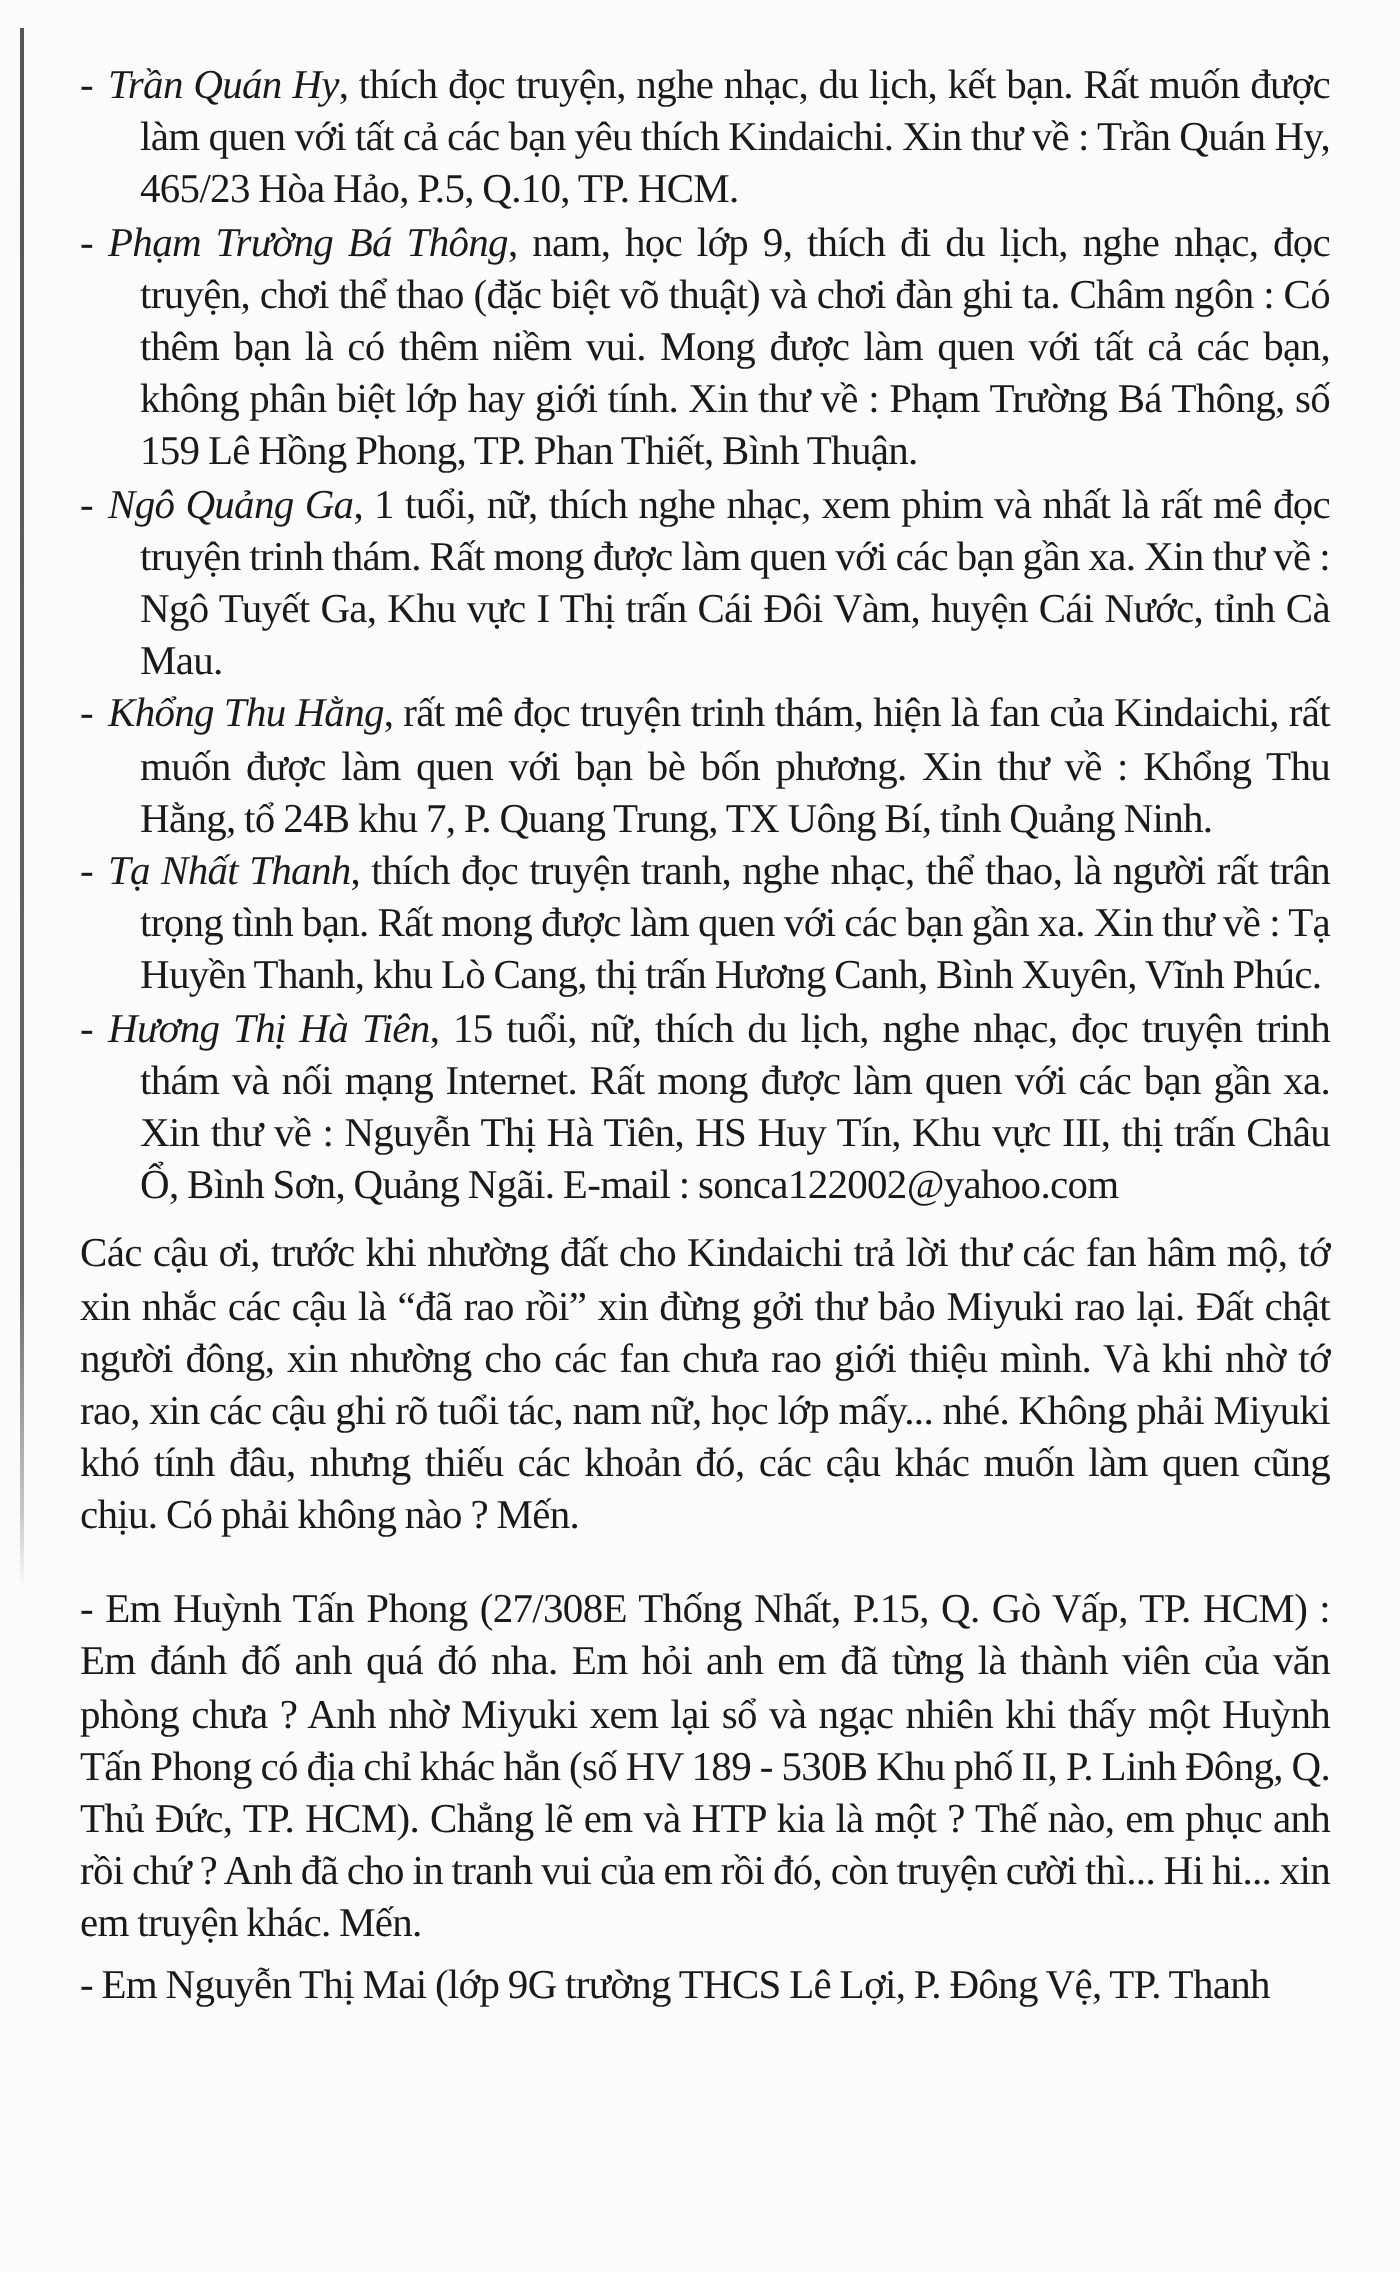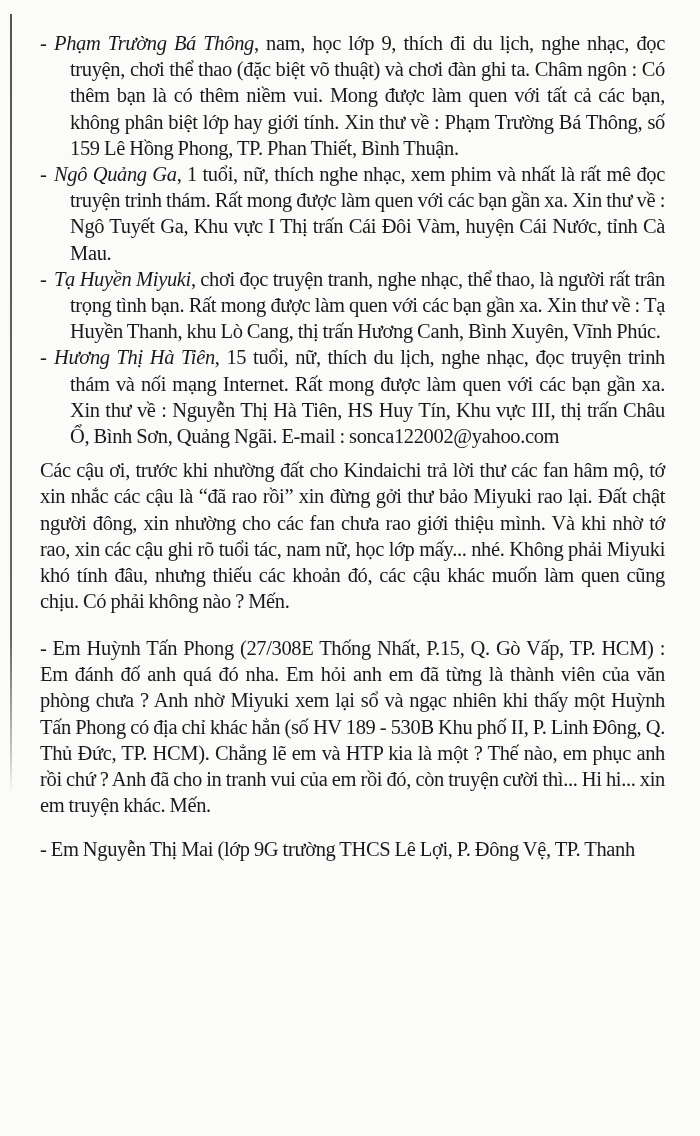"- Trần Quán Hy, thích" p.entry { html: none -> <p><span>-</span><span>Trần Quán Hy</span><span>, thích đọc truyện, nghe nhạc, du lịch, kết bạn. Rất muốn được làm quen với tất cả các bạn yêu thích Kindaichi. Xin thư về : Trần Quán Hy, 465/23 Hòa Hảo, P.5, Q.10, TP. HCM.</span></p> }
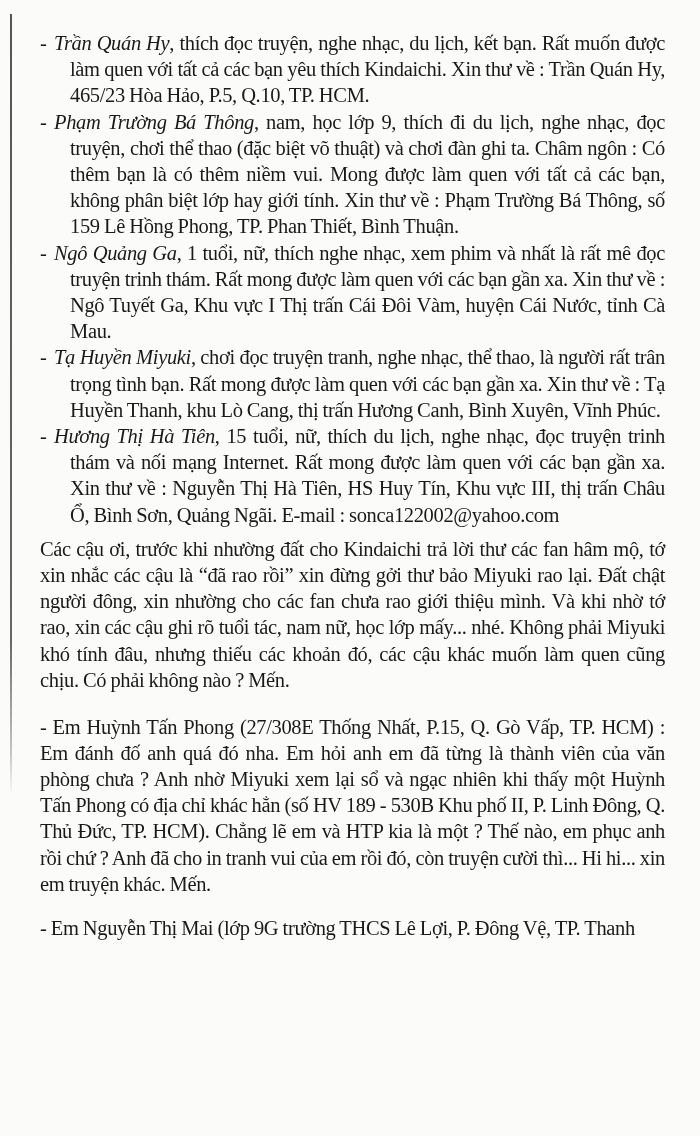"- Khổng Thu Hằng, rất" p.entry { html: none -> <p><span>-</span><span>Khổng Thu Hằng</span><span>, rất mê đọc truyện trinh thám, hiện là fan của Kindaichi, rất muốn được làm quen với bạn bè bốn phương. Xin thư về : Khổng Thu Hằng, tổ 24B khu 7, P. Quang Trung, TX Uông Bí, tỉnh Quảng Ninh.</span></p> }
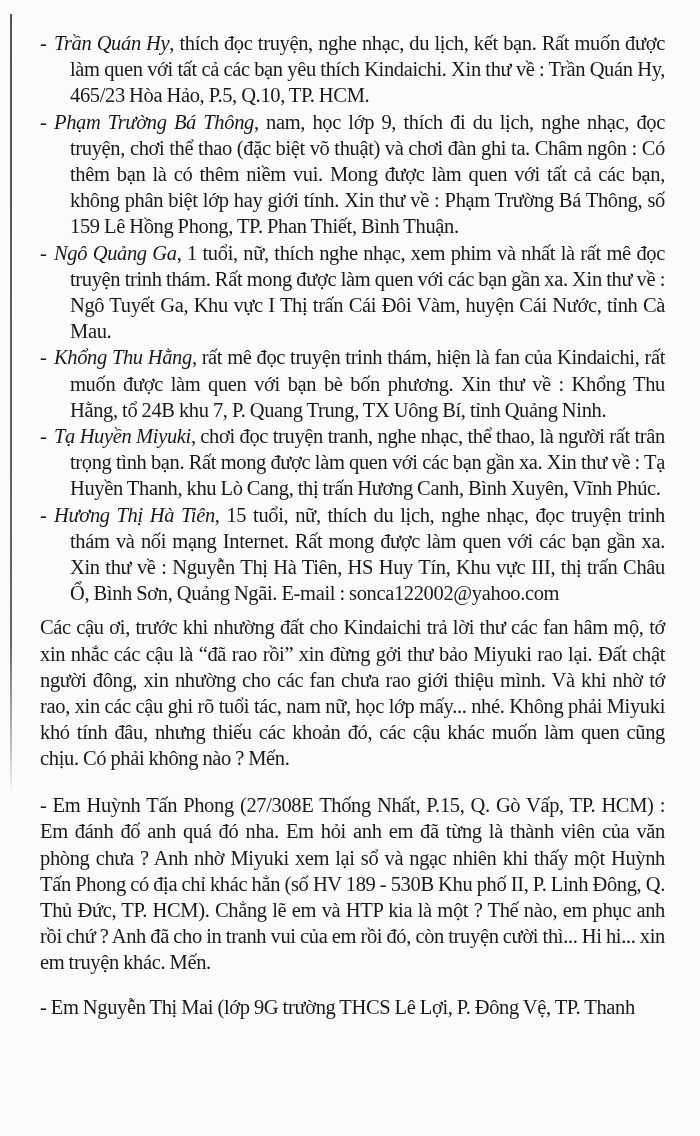"Tạ Huyền Miyuki" span.name { text: Huyền Miyuki -> Nhất Thanh }
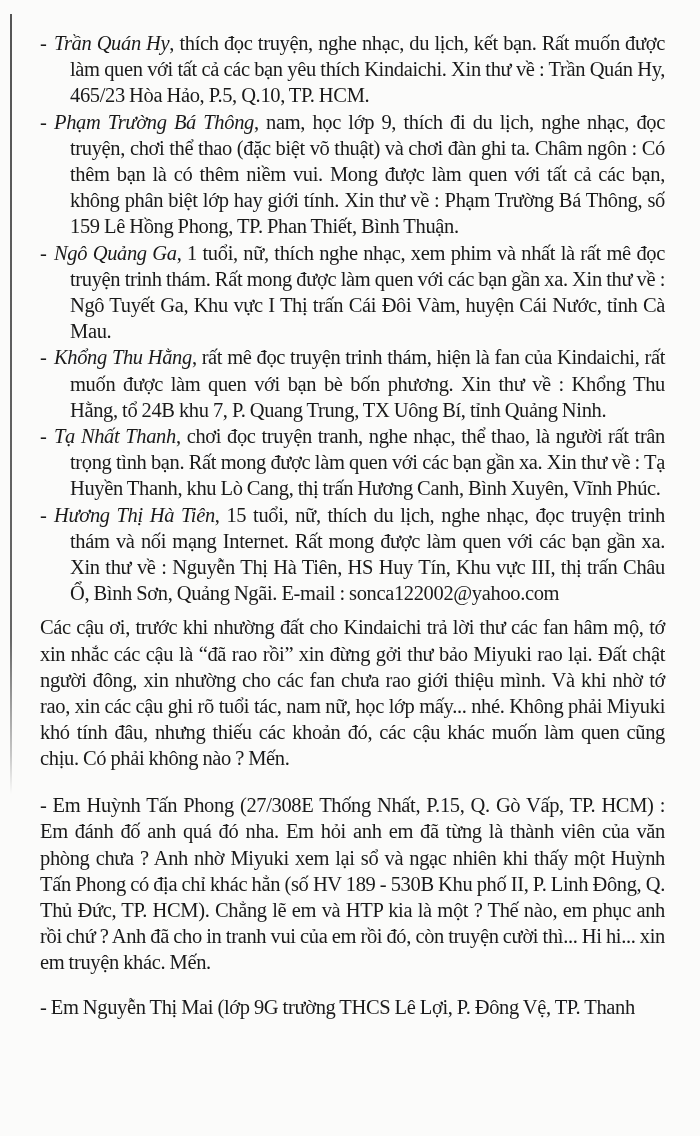", chơi đọc truyện tranh," span { text: chơi -> thích }
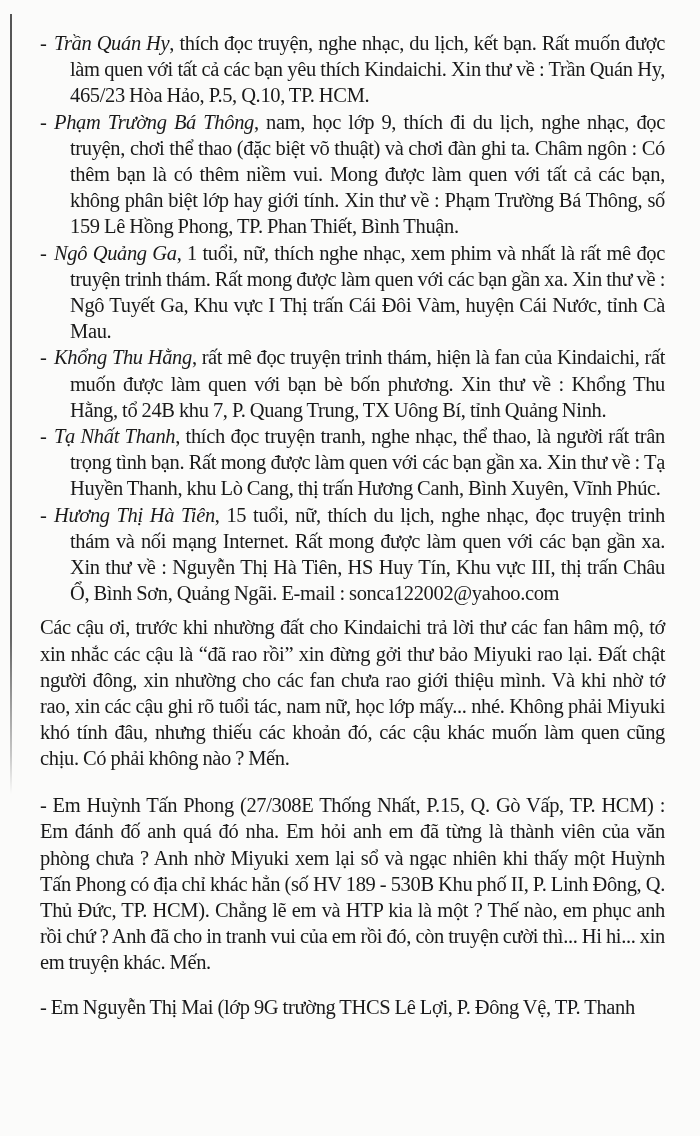"- Em Nguyễn Thị Mai" .reply + .reply { margin-top: 18px -> 4px }
